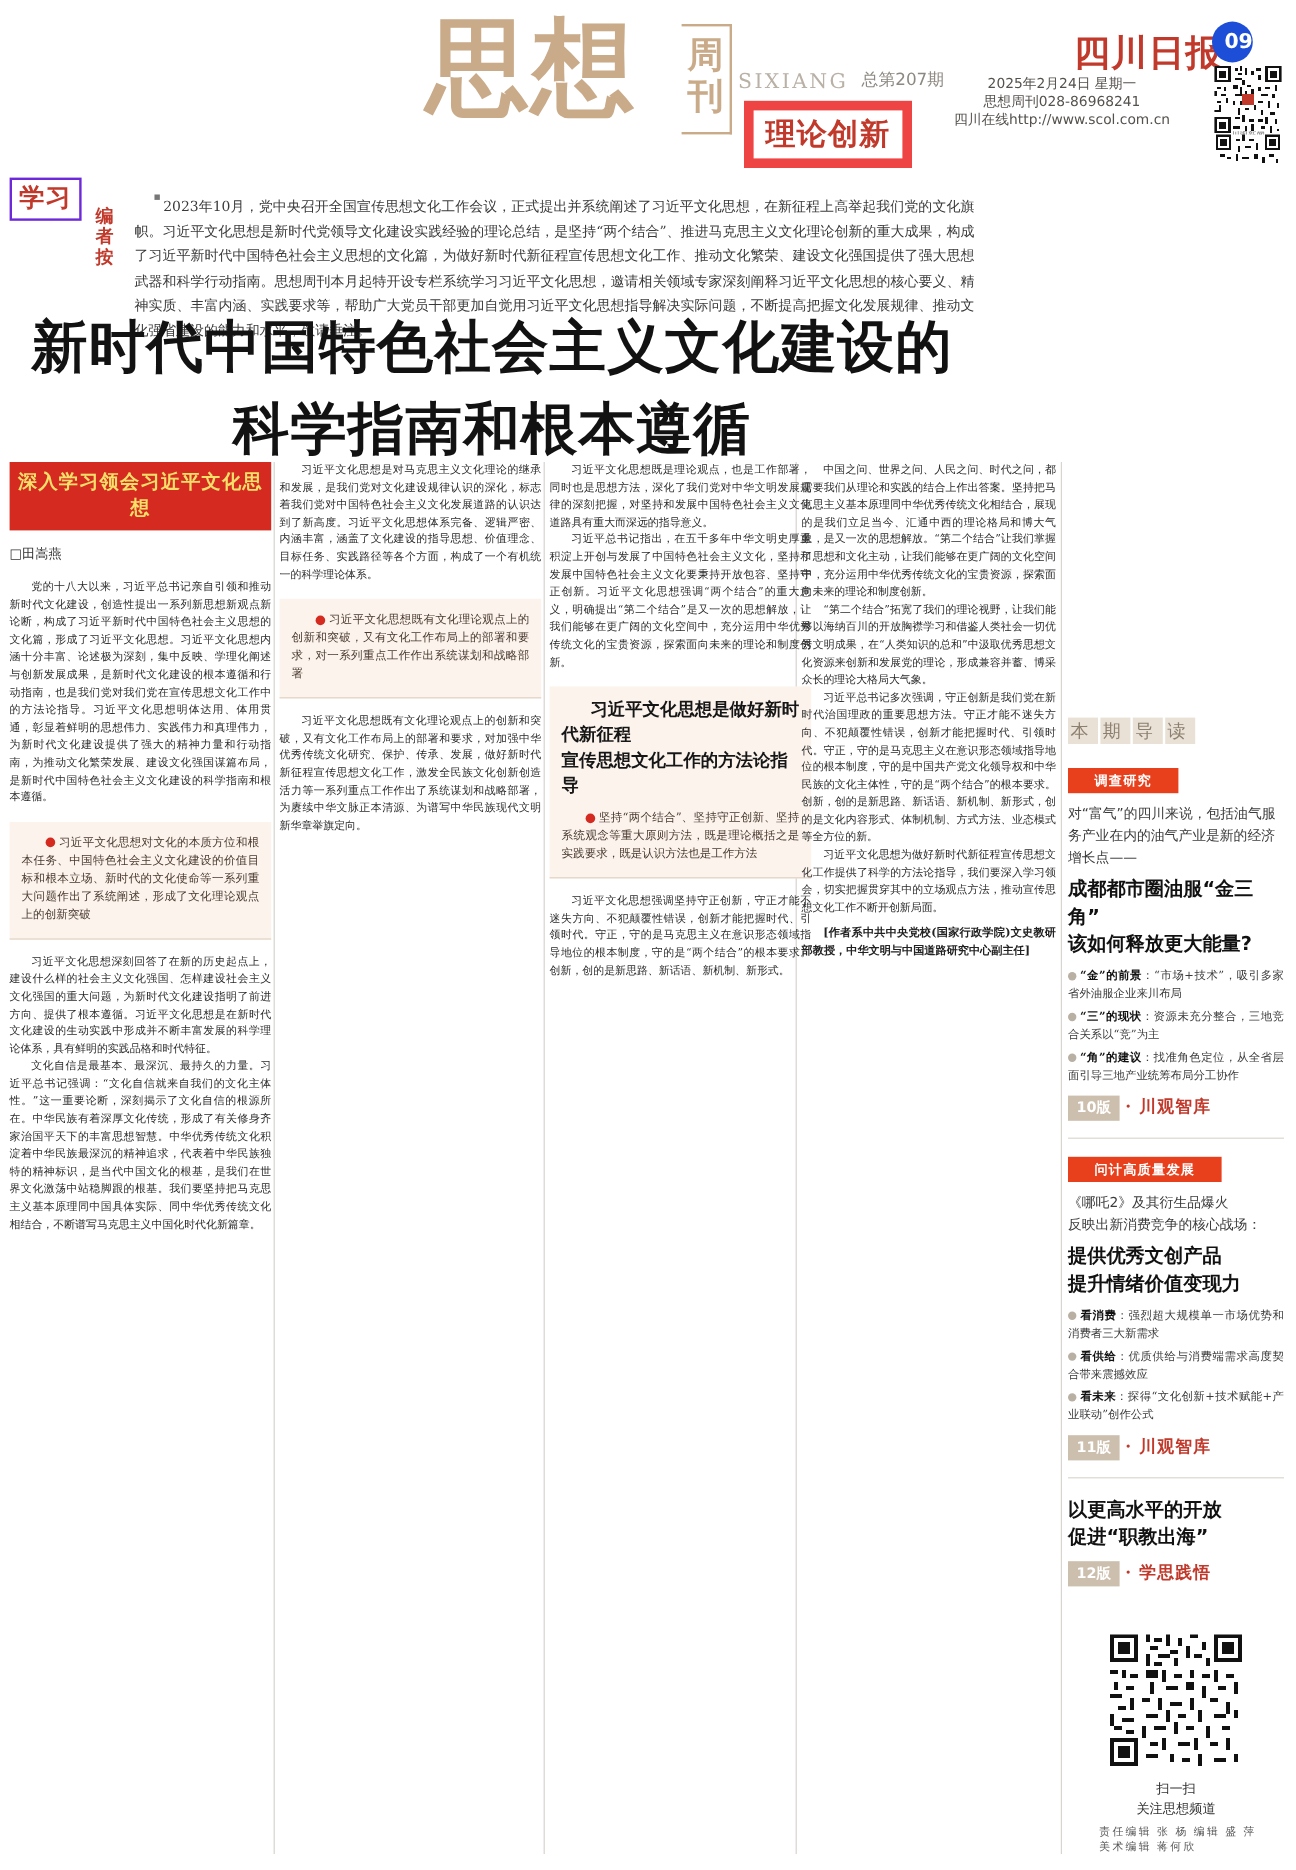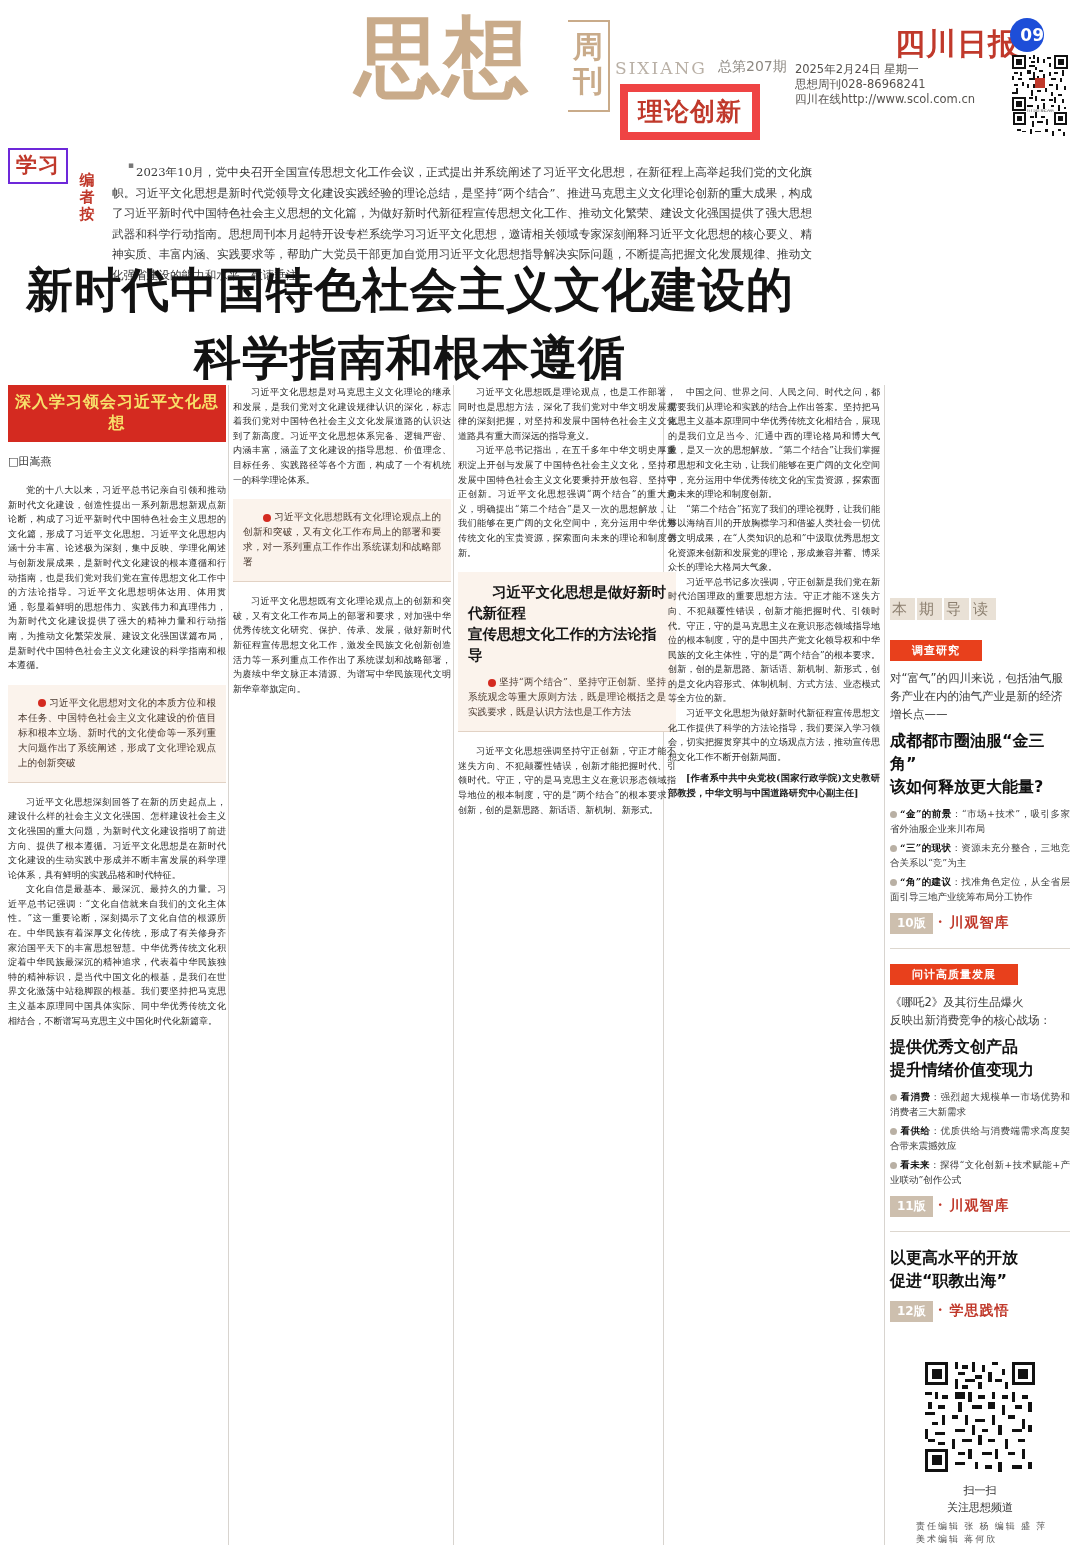"2025年2月24日 星期一" .mast-meta { text-align: left -> center }
